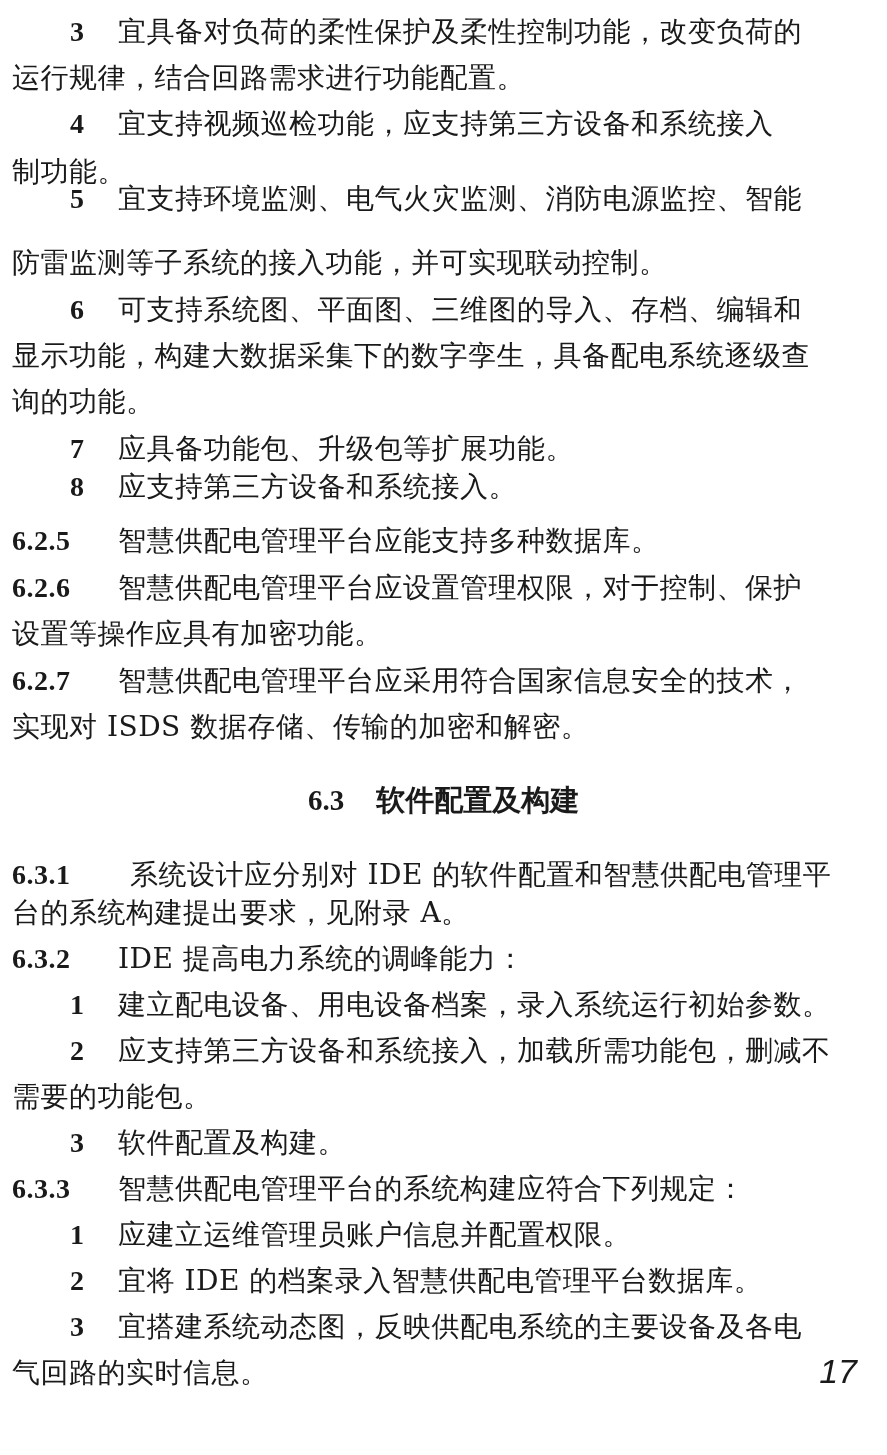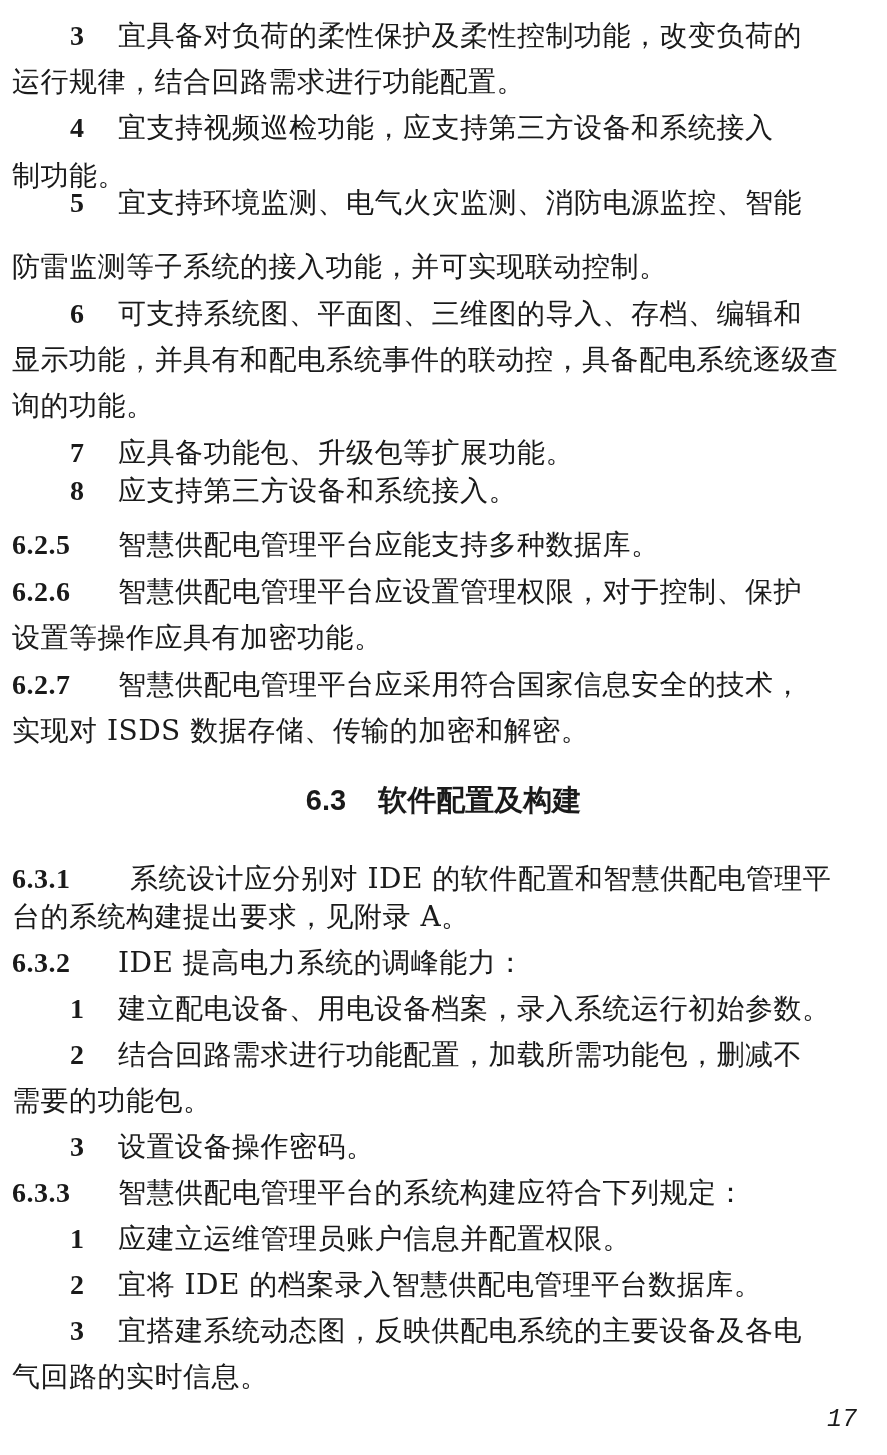"3 宜具备对负荷的柔性保护及柔性控制功能，改变负荷的" .line { line-height: 46px -> 38px }
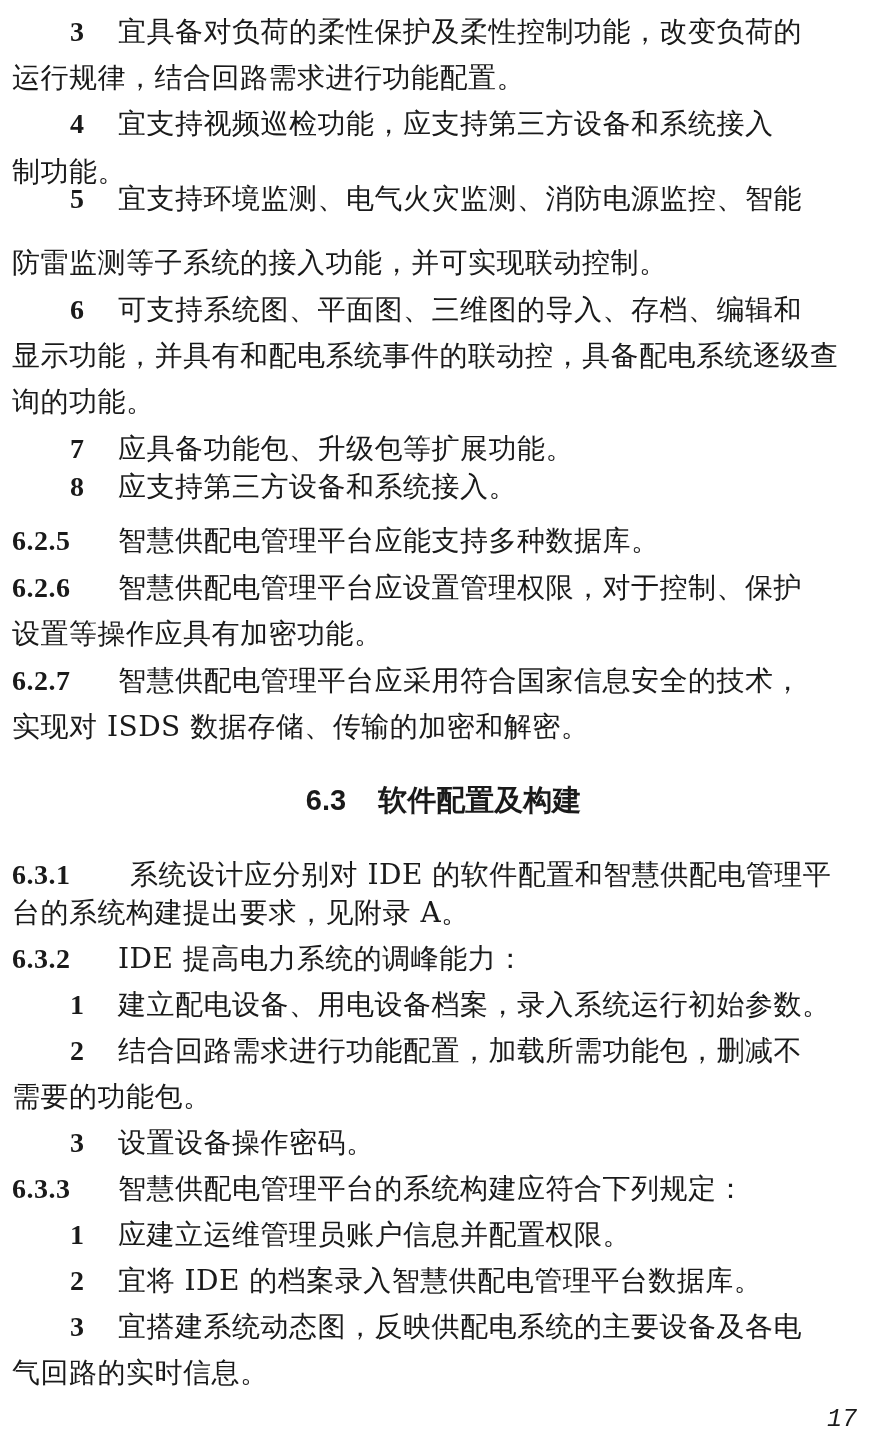"显示功能，并具有和配电系统事件的联动控，具备配电系统逐级查" span { text: 并具有和配电系统事件的联动控 -> 构建大数据采集下的数字孪生 }
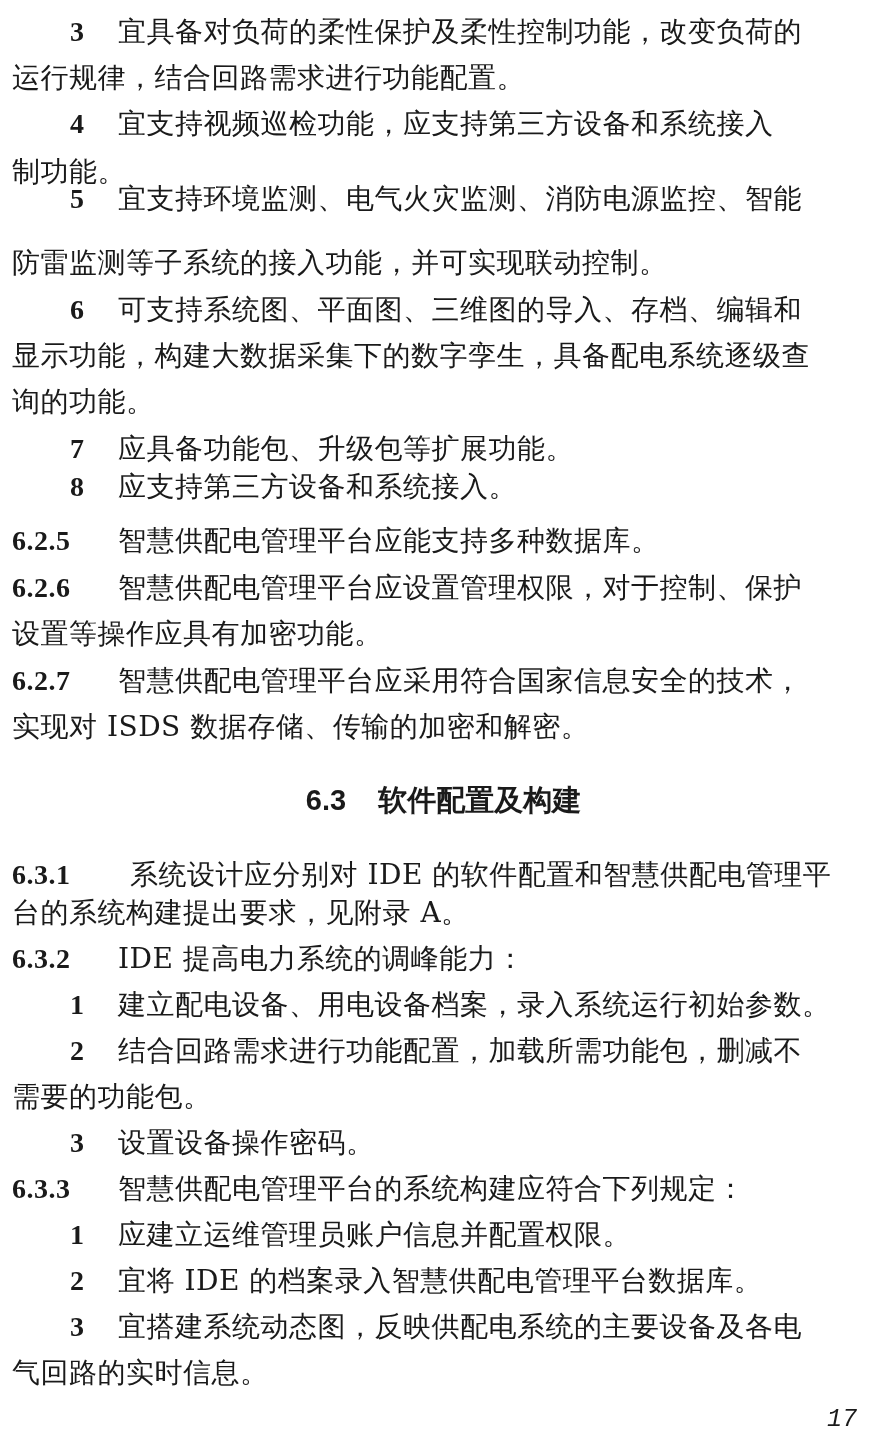"6.3" .heading .hnum { font-family: Liberation Sans, sans-serif -> Liberation Serif, serif }
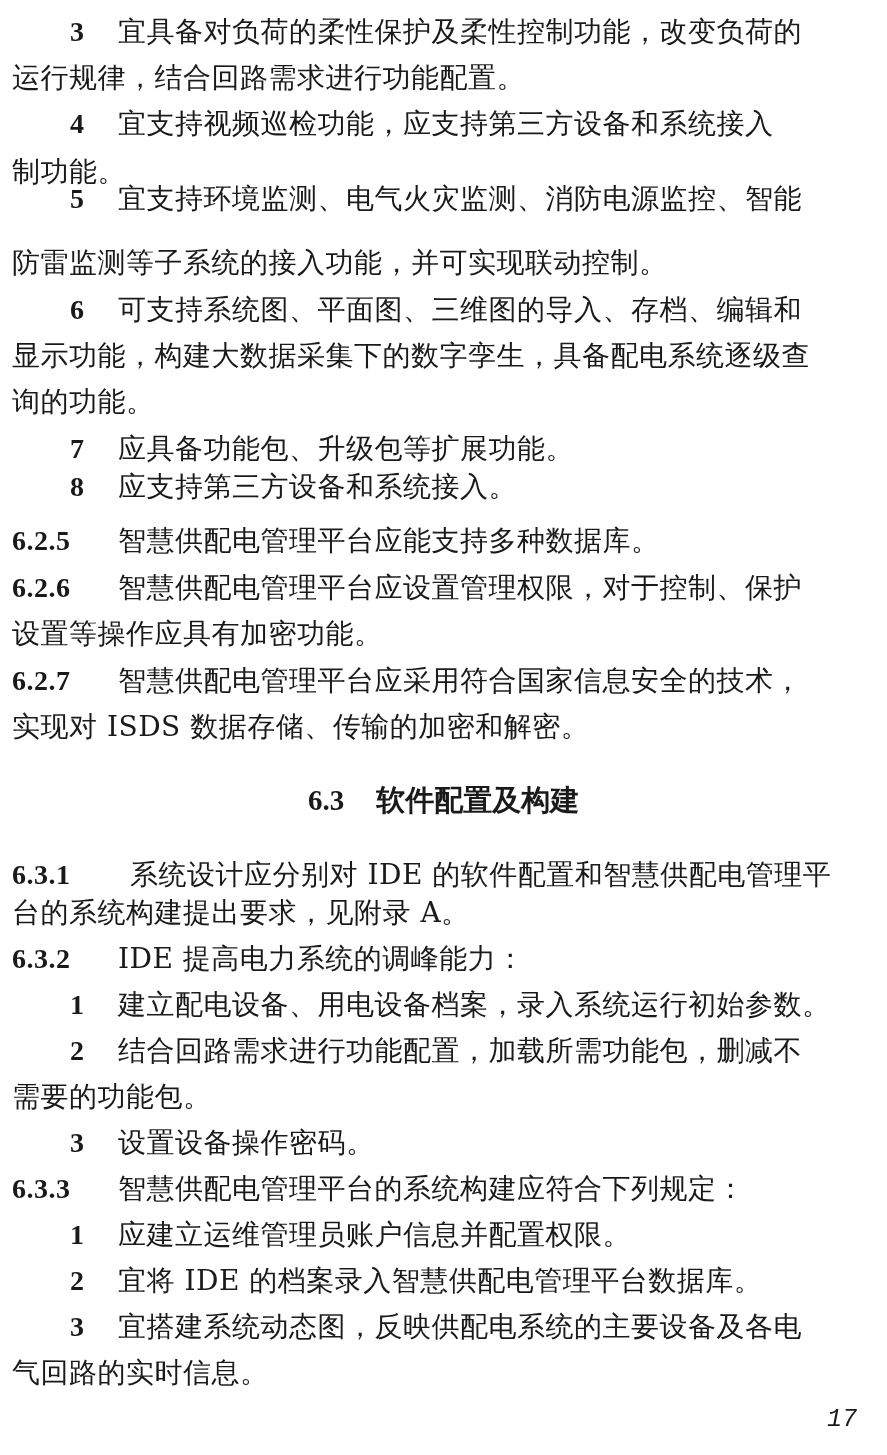"结合回路需求进行功能配置，加载所需功能包，删减不" span { text: 结合回路需求进行功能配置 -> 应支持第三方设备和系统接入 }
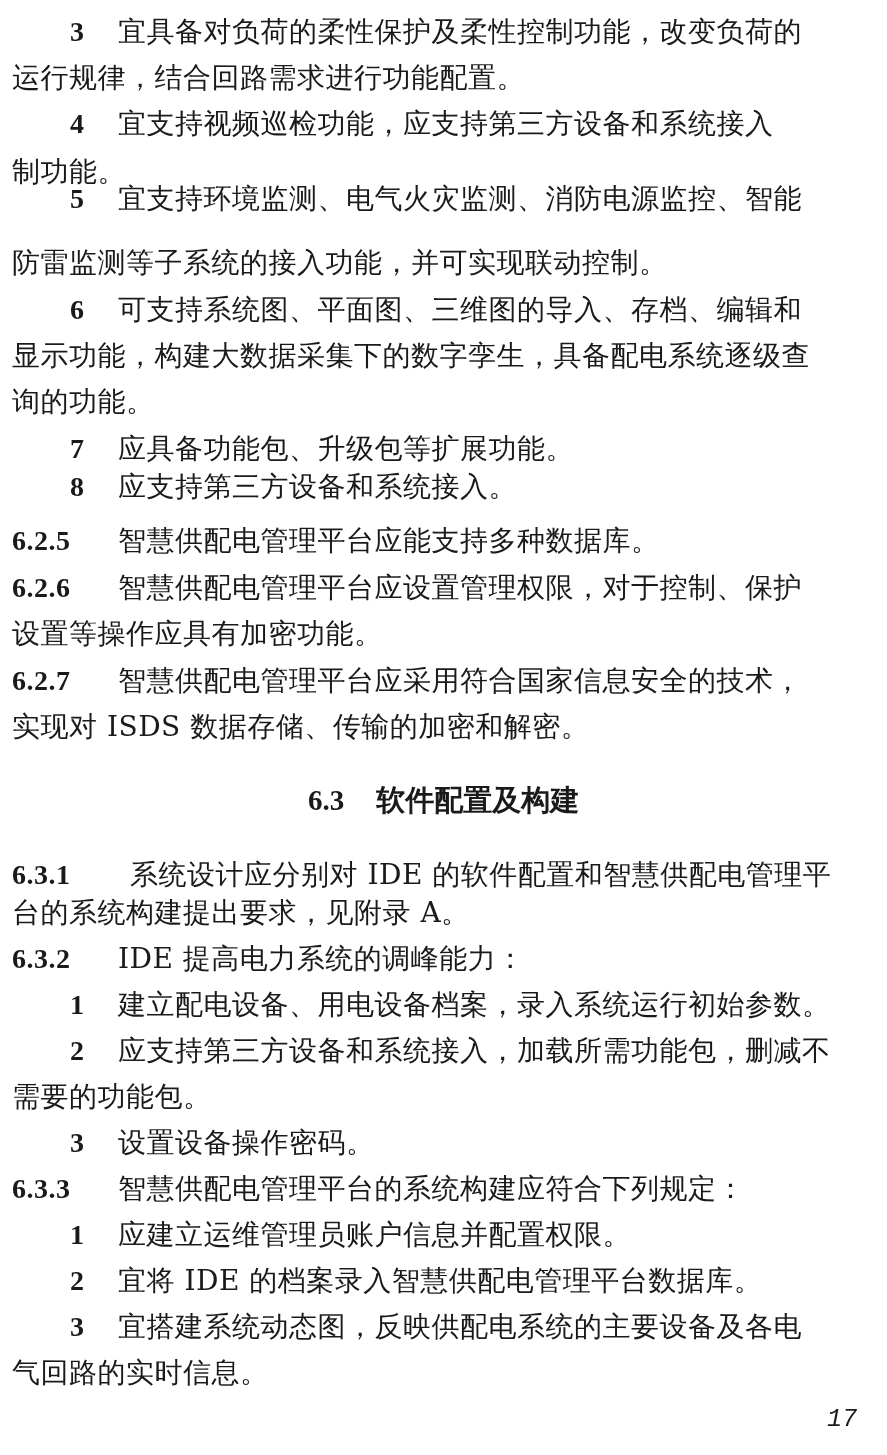"设置设备操作密码。" span { text: 设置设备操作密码 -> 软件配置及构建 }
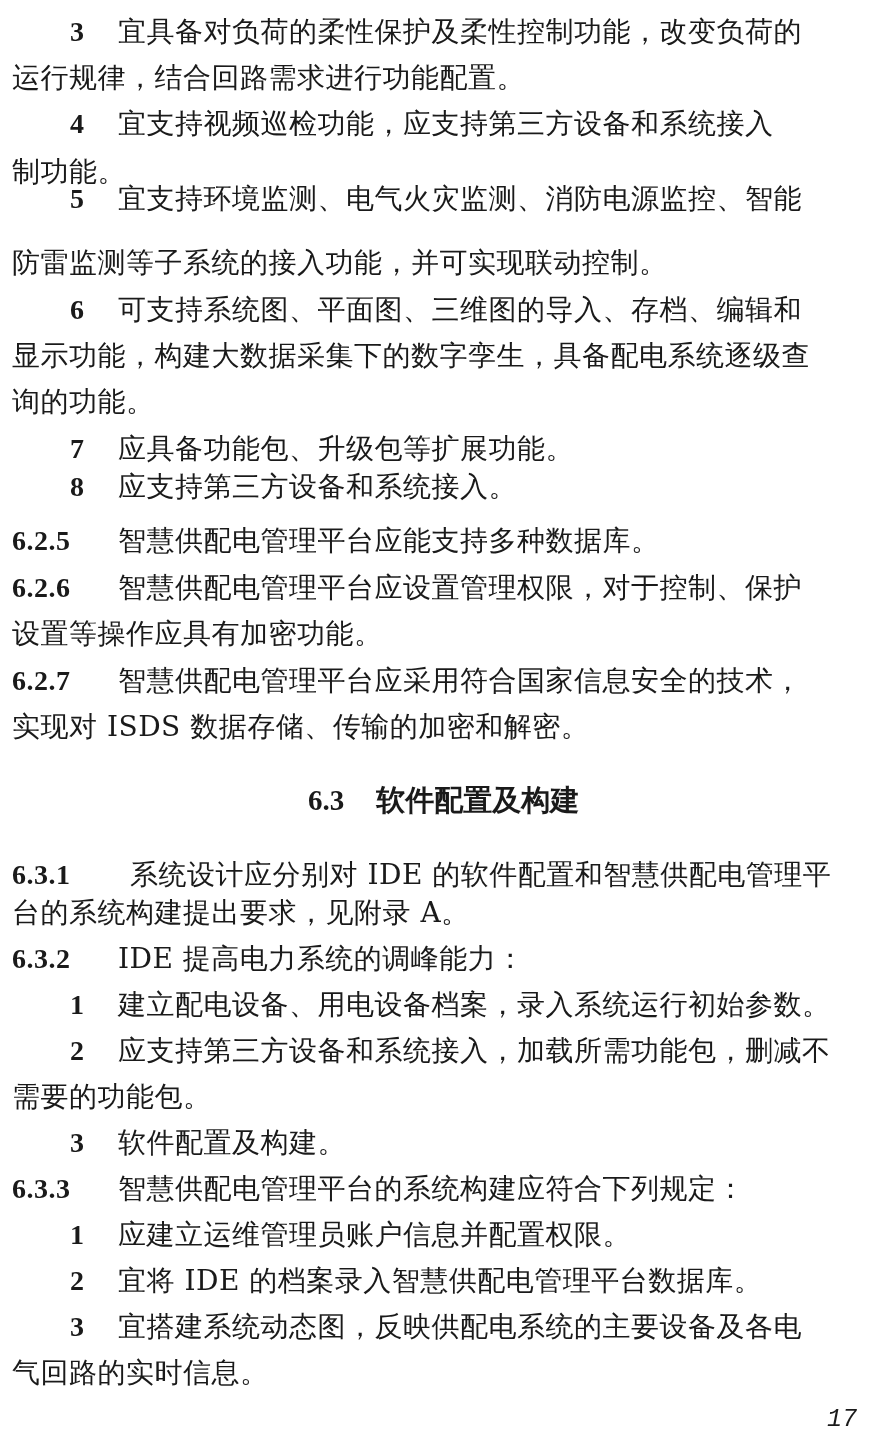"17" .pageno { font-family: Liberation Mono, monospace -> Liberation Sans, sans-serif; font-size: 25px -> 34px; top: 1405px -> 1352px }
